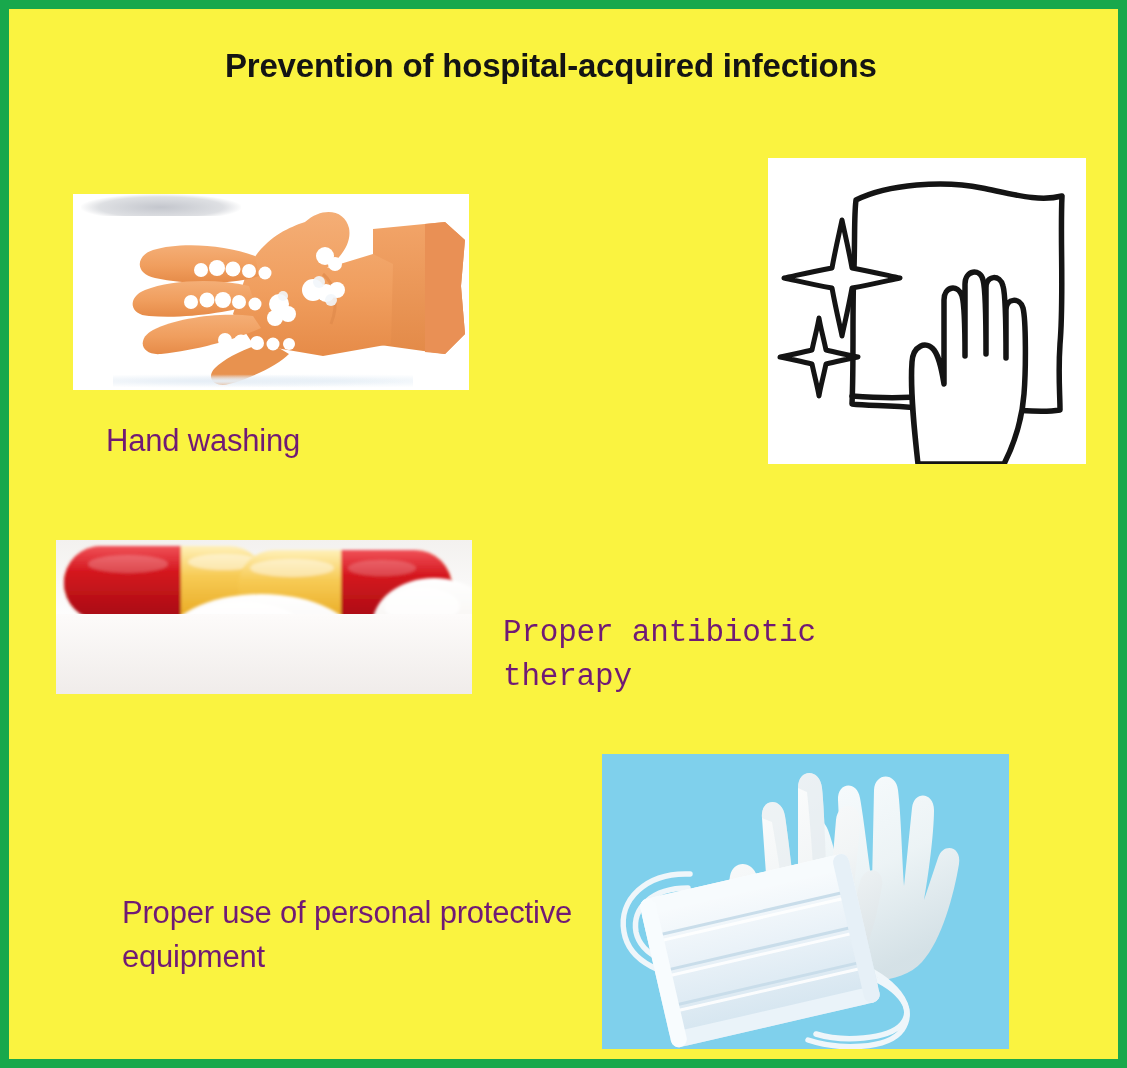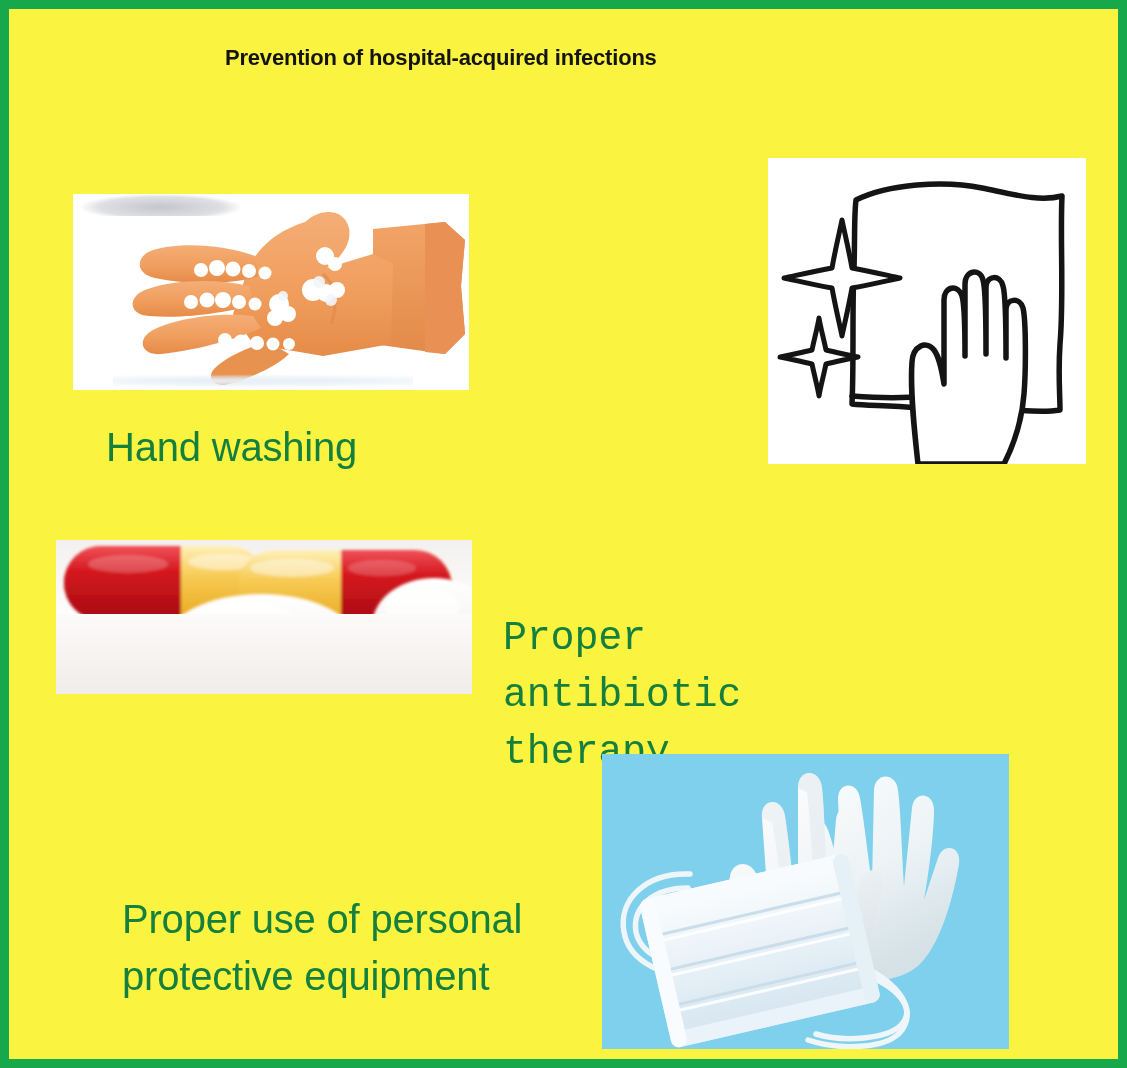"Prevention of hospital-acquired" #title { font-size: 22px -> 33px }
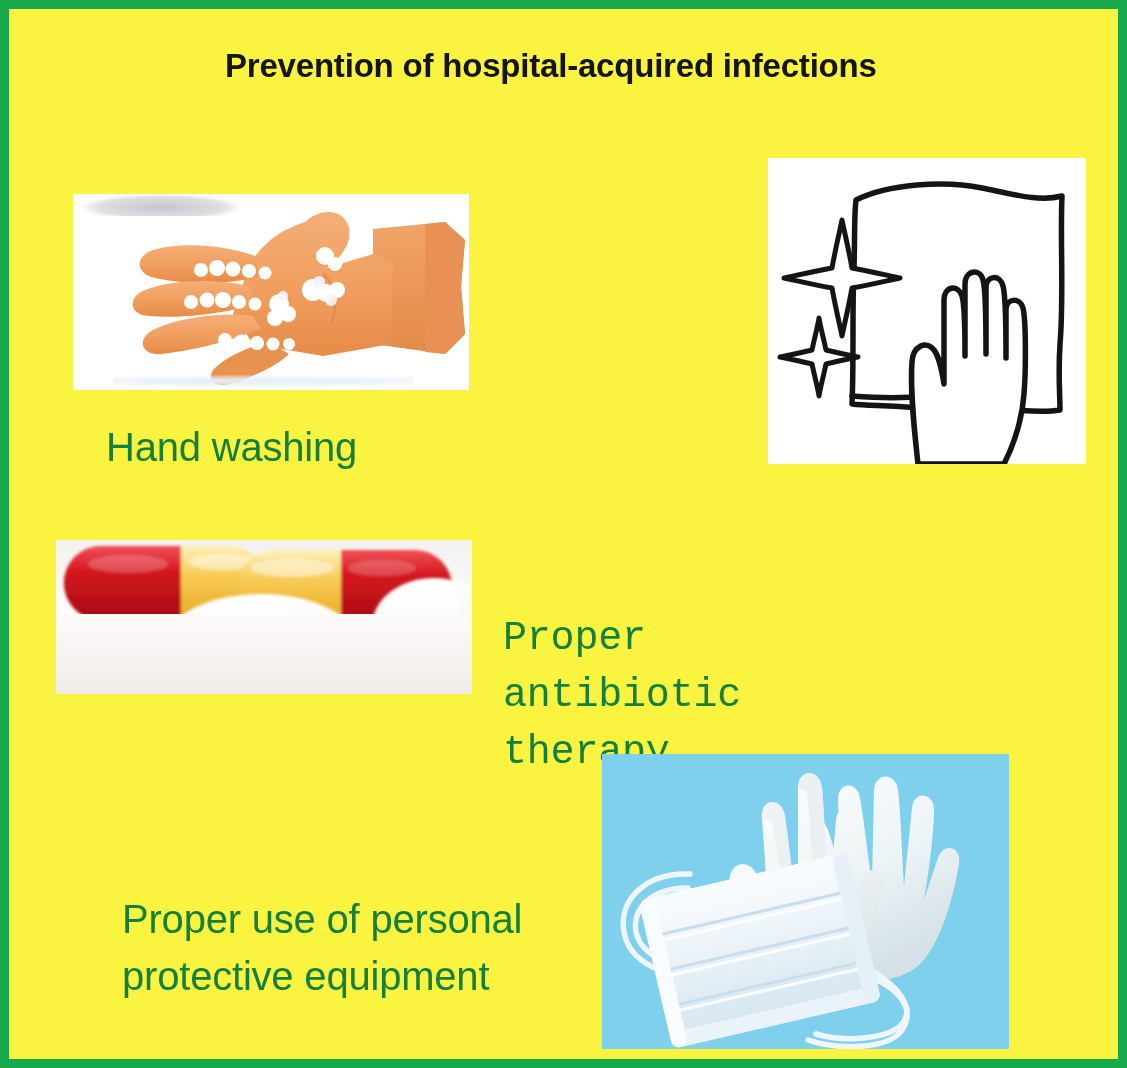"Hand washing" .caption { color: #15803d -> #701a75; font-size: 40px -> 31px }
